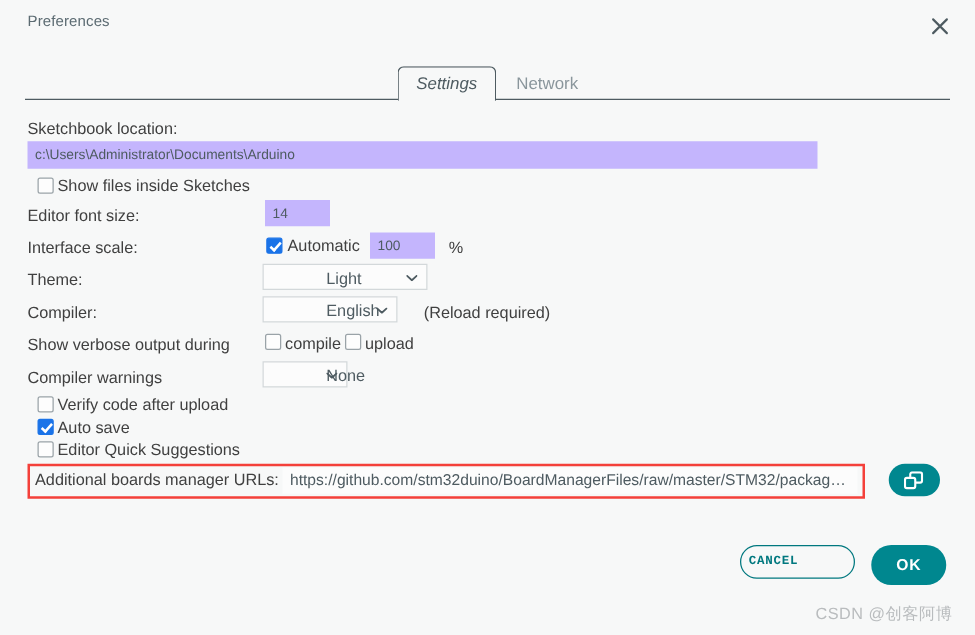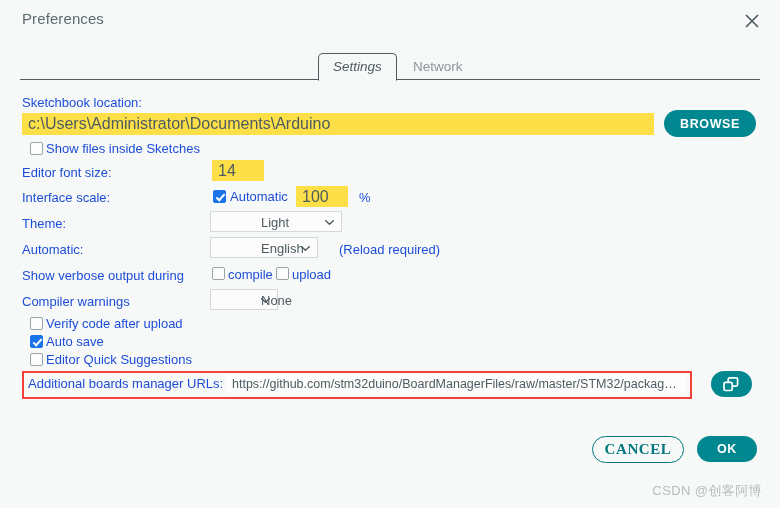"Preferences" .title-text { font-size: 15px -> 12px }
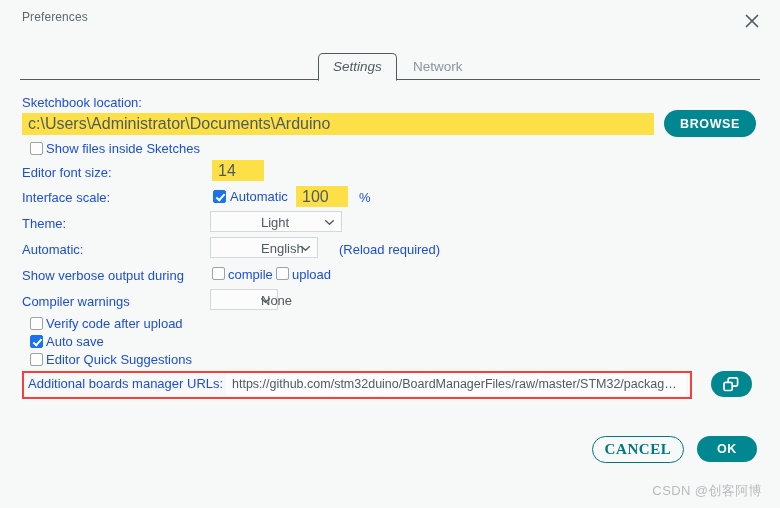"Sketchbook location:" .lbl { color: #1d4ed8 -> #404040 }
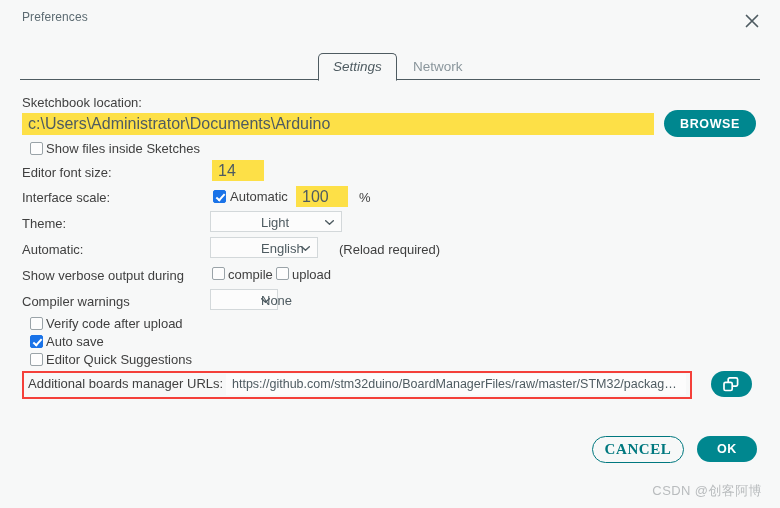"c:\Users\Administrator\Documents\Arduino" .txtfield { background: #fde047 -> #c4b5fd; font-size: 16px -> 11px }
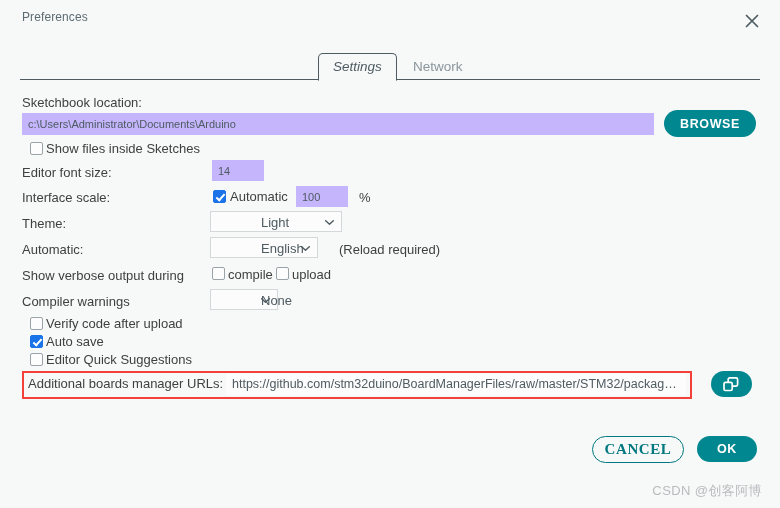"BROWSE" button.btn-filled { html: <button>BROWSE</button> -> none }
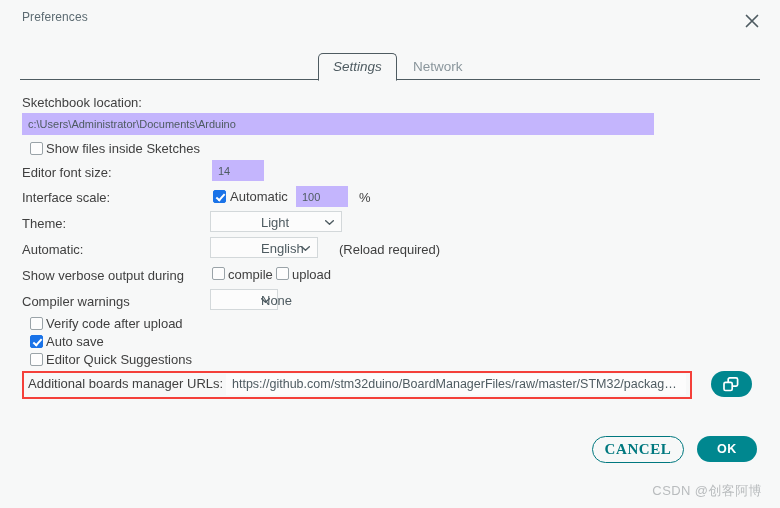"Automatic:" div.lbl { text: Automatic -> Compiler }
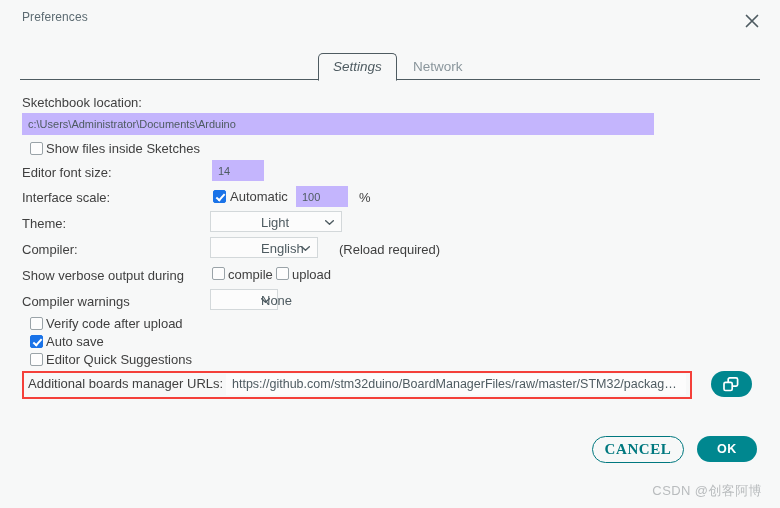"CANCEL" .btn-outline { font-family: Liberation Serif, serif -> Liberation Mono, monospace; font-size: 15px -> 10px; text-align: center -> left }
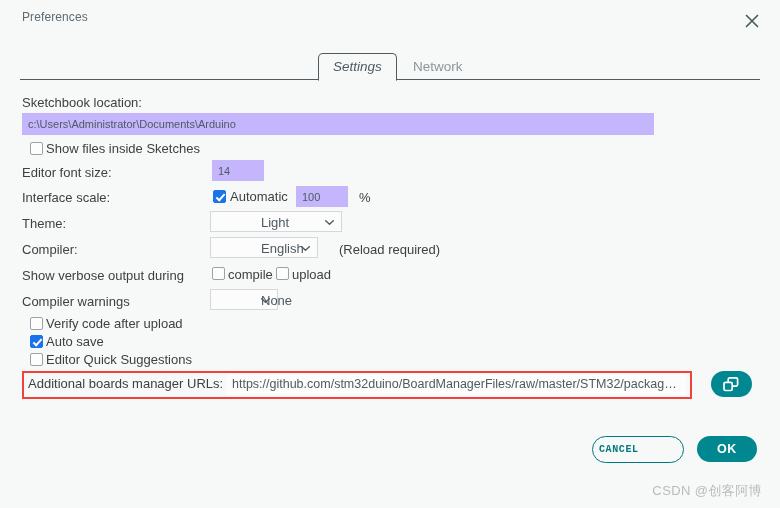"OK" button.btn-filled { height: 26px -> 32px }
